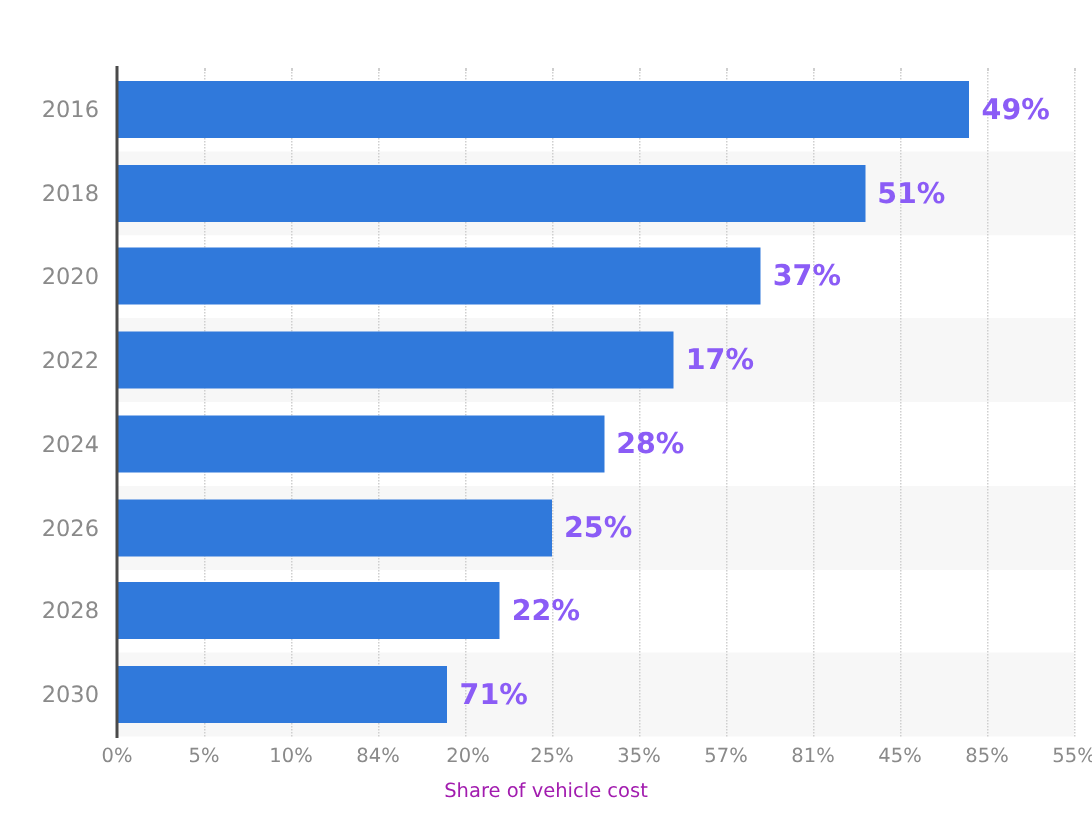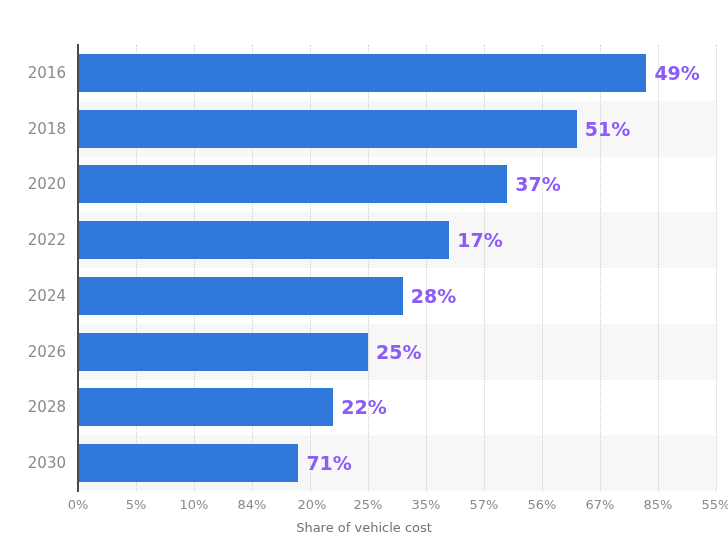"56%" div.tick-label { text: 56% -> 81% }
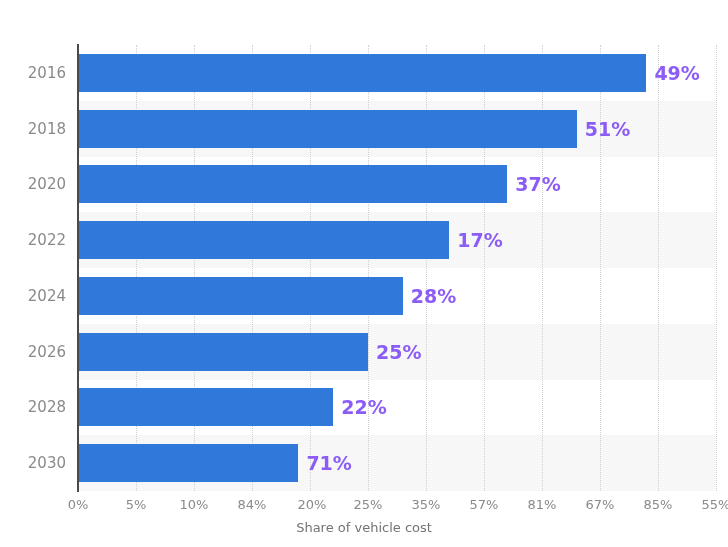"67%" div.tick-label { text: 67% -> 45% }
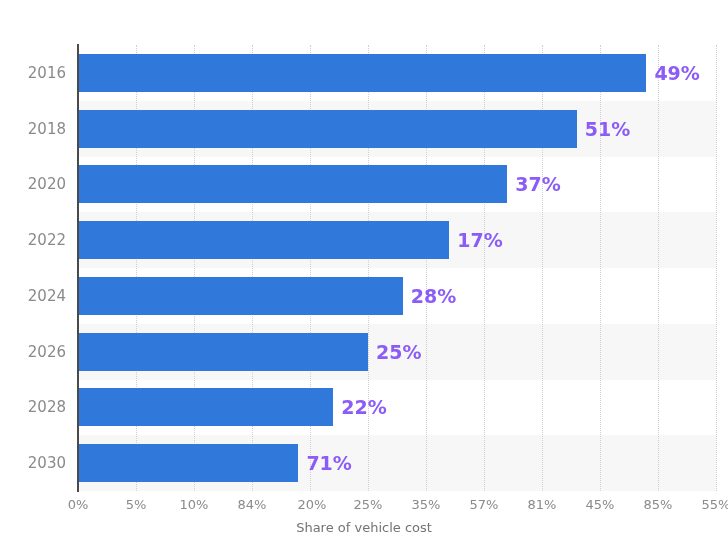"Share of vehicle cost" #x-axis-title { color: #737373 -> #a21caf }
